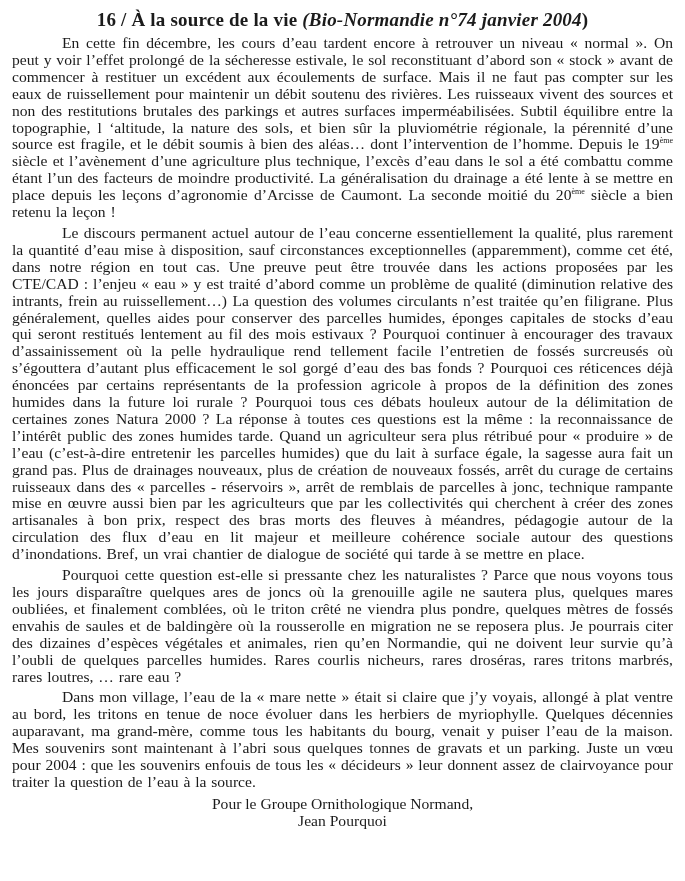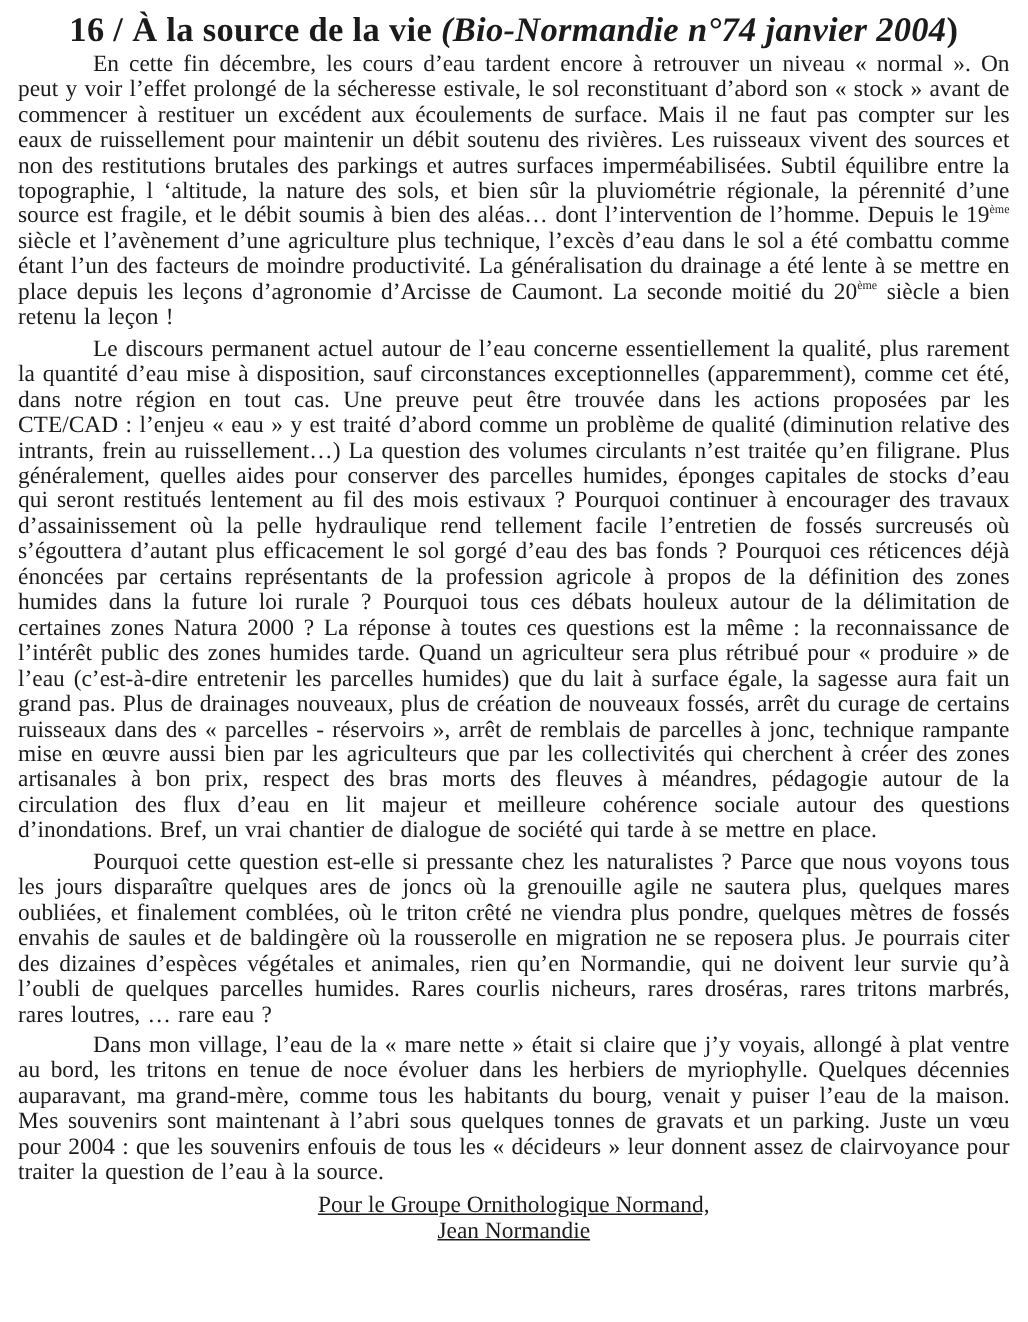"16 / À la source" .title { font-size: 23px -> 19px }
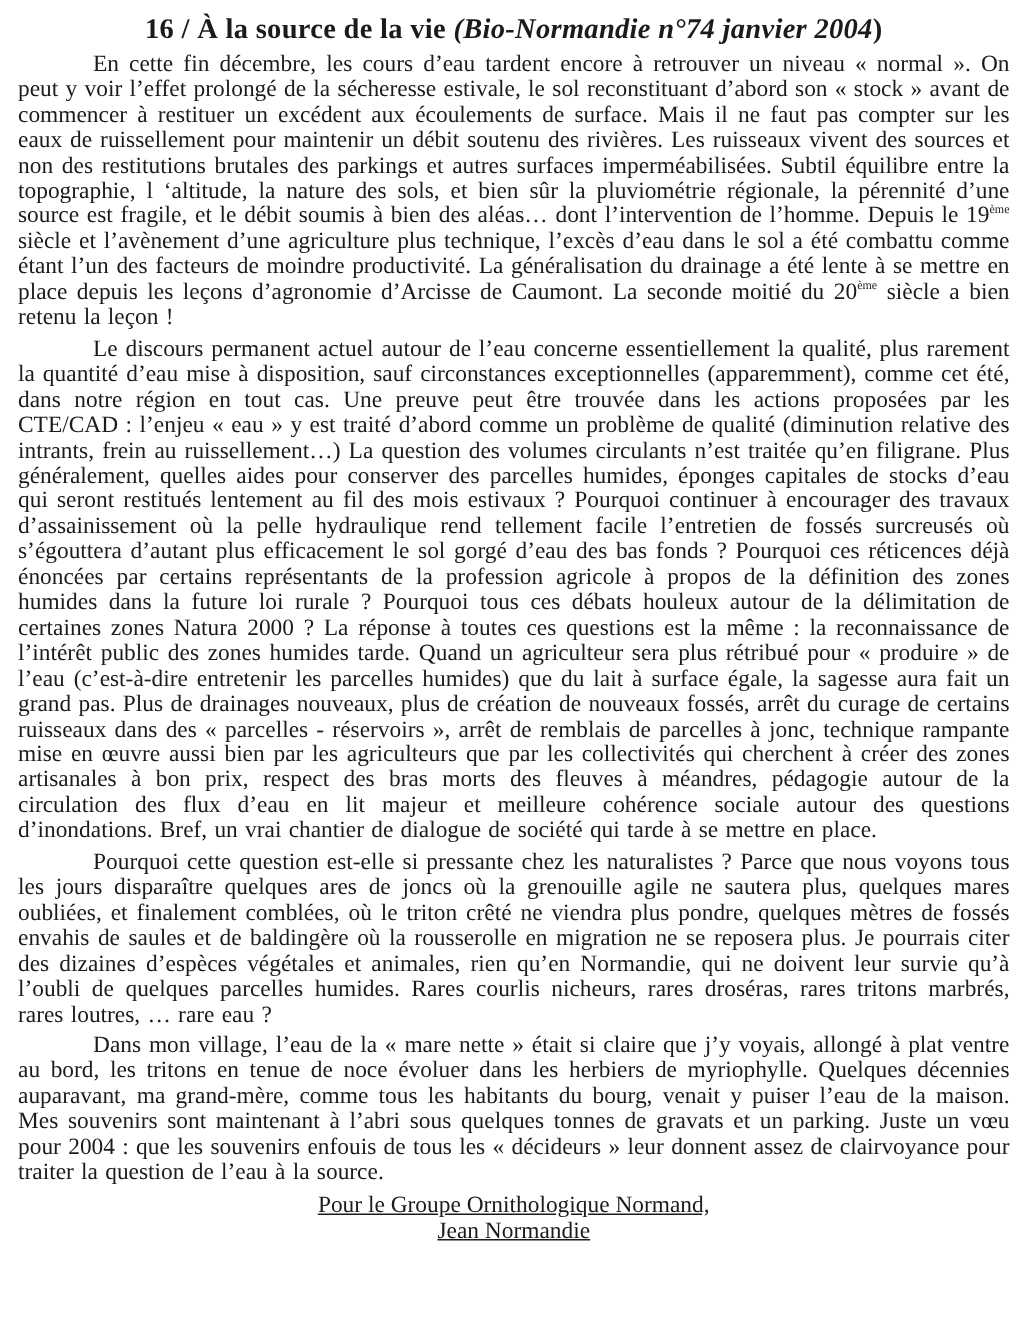"Pour le Groupe Ornithologique Normand," .signature { text-decoration: underline -> none }
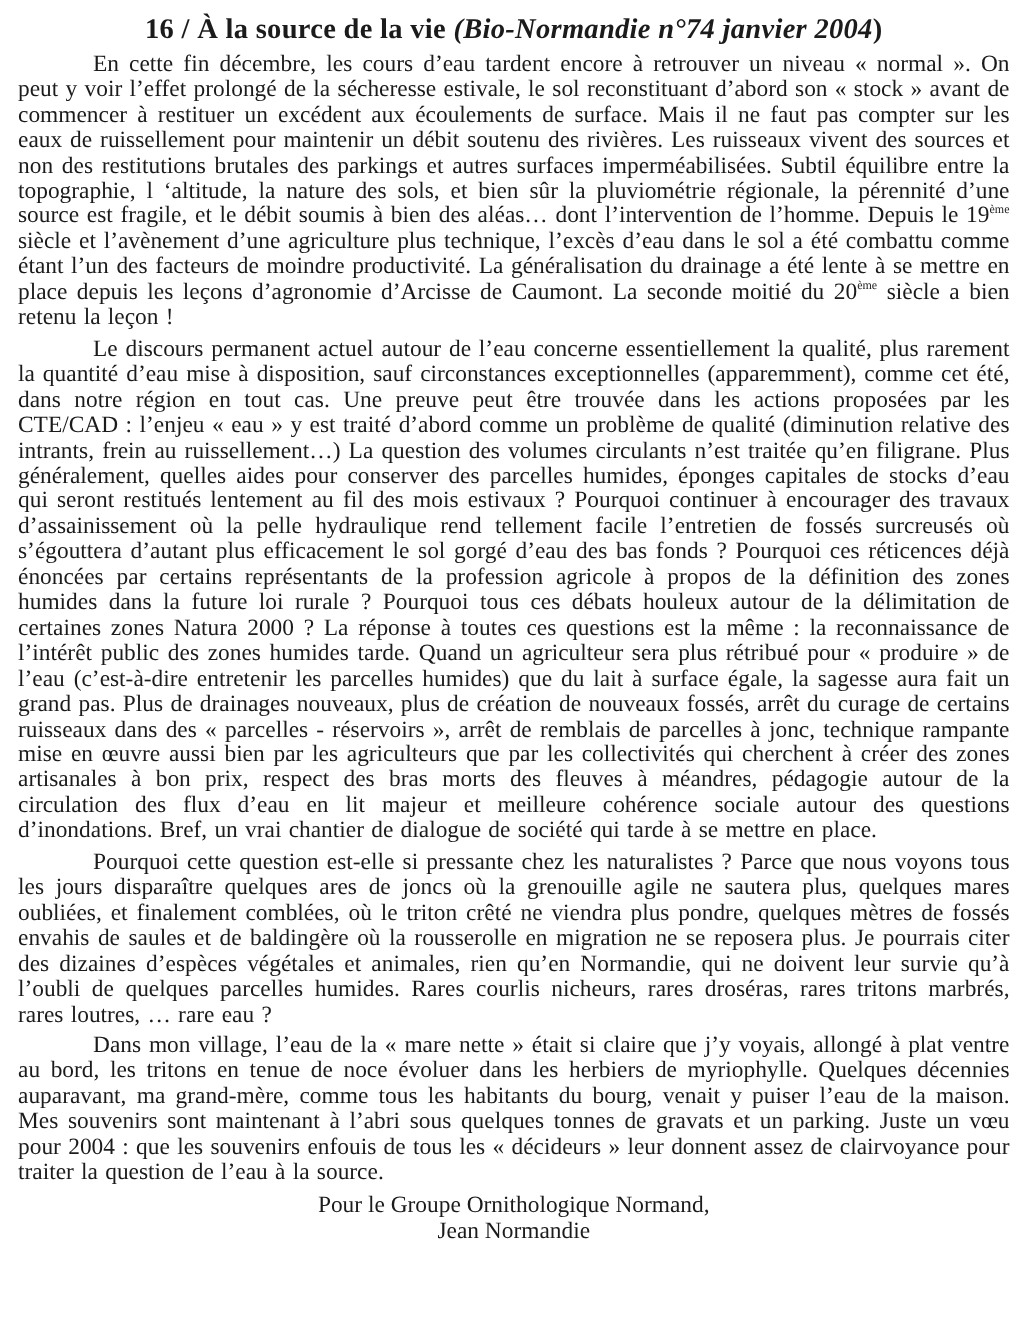"Jean Normandie" div.sig-line { text: Normandie -> Pourquoi }
